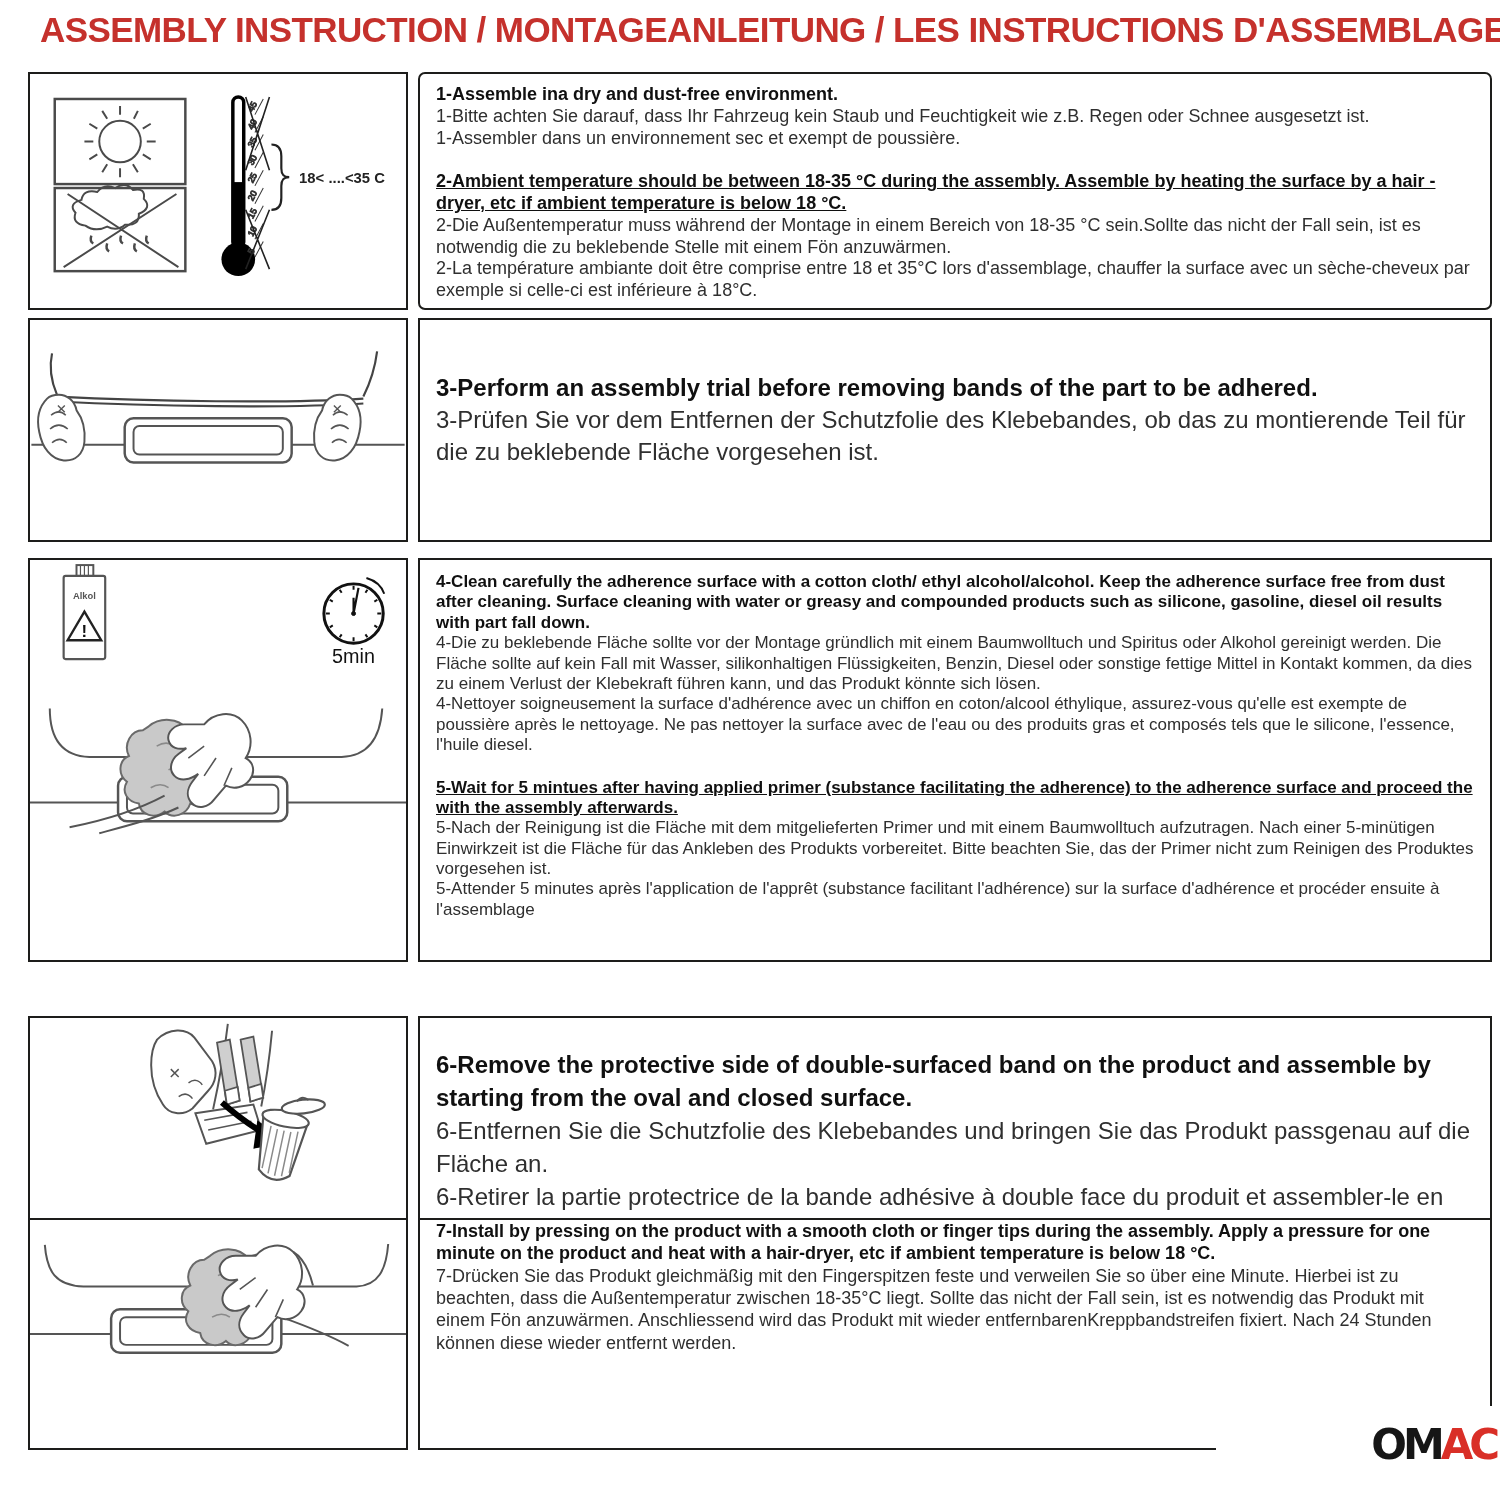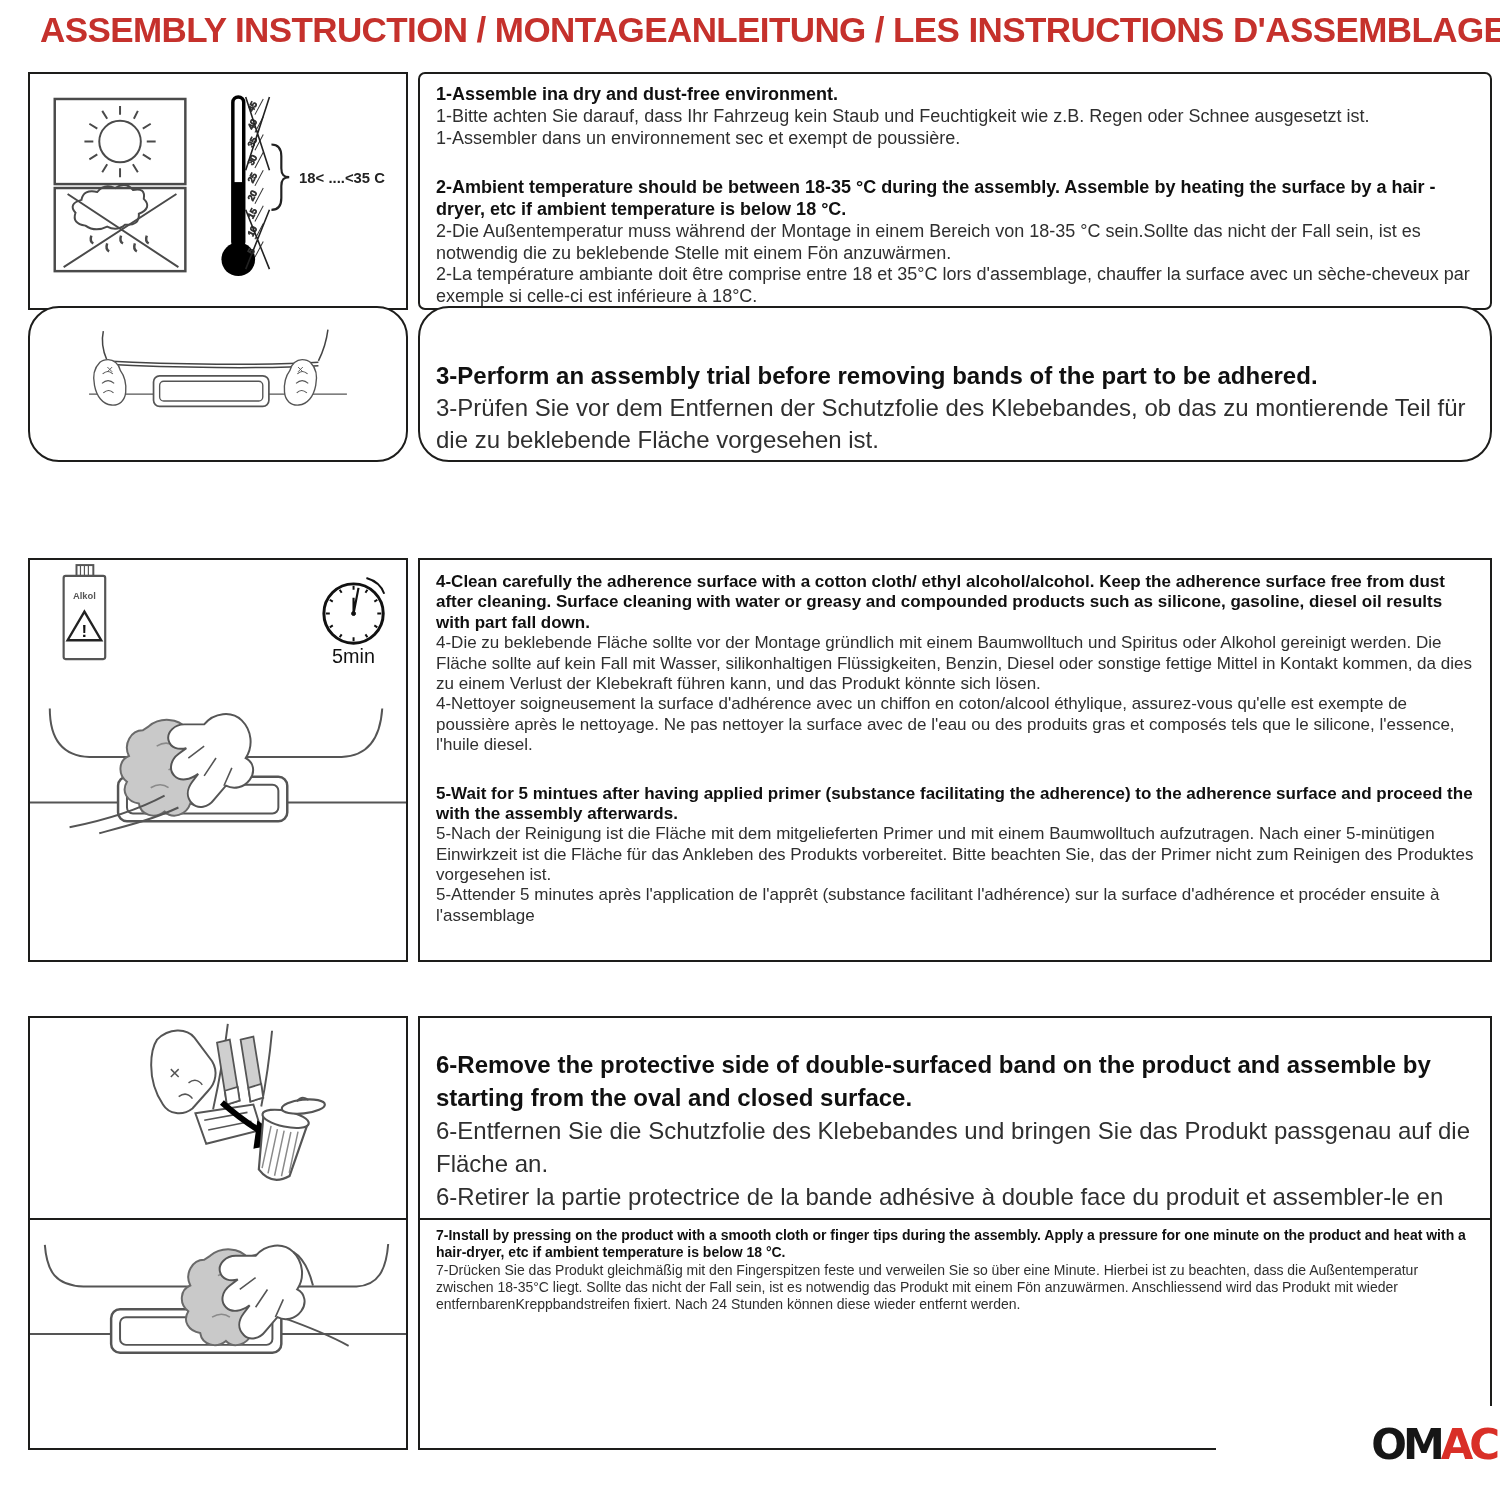"2-Ambient temperature should be between" .gap { margin-top: 28px -> 22px; text-decoration: none -> underline }
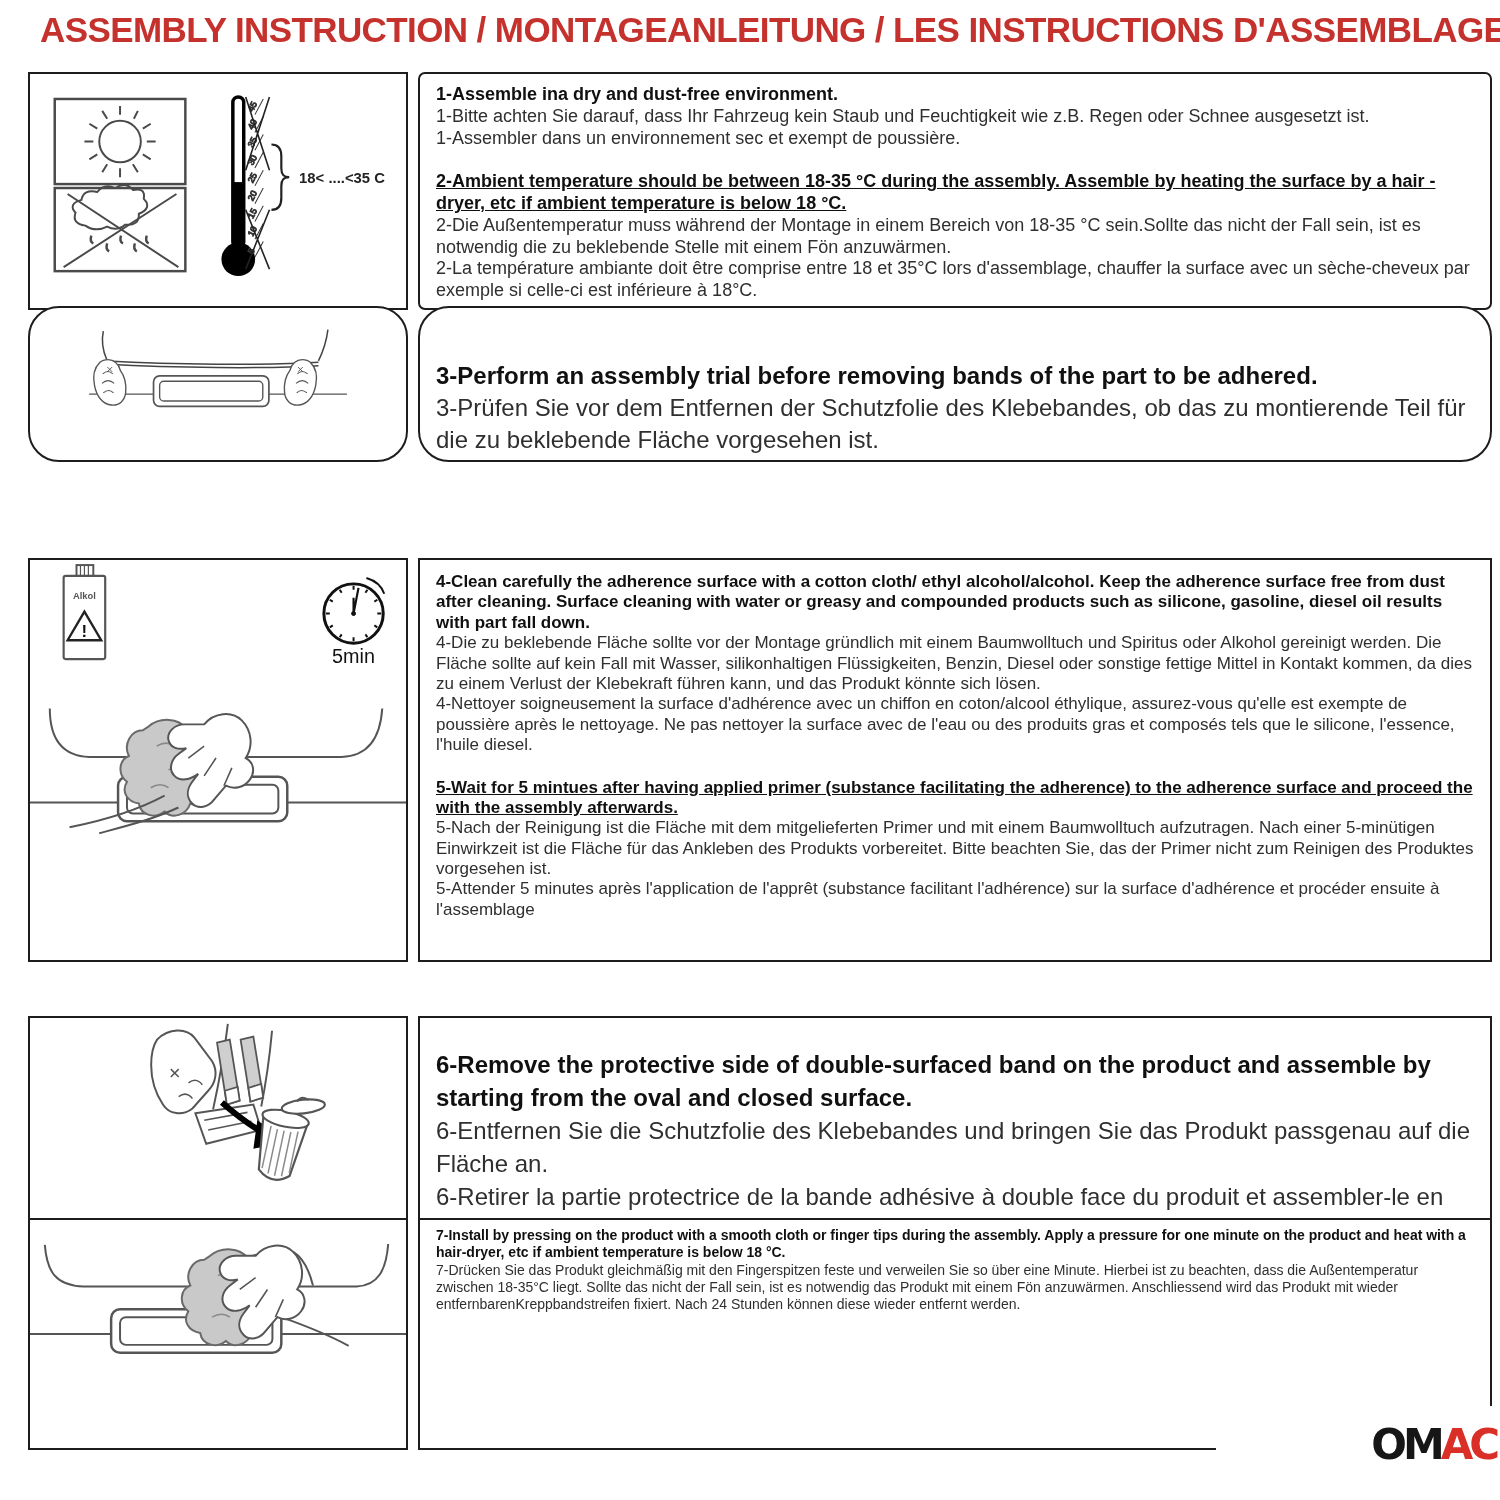"3-Perform an assembly trial before" .r2 { border-radius: 31px -> none; height: 156px -> 224px; top: 306px -> 318px }
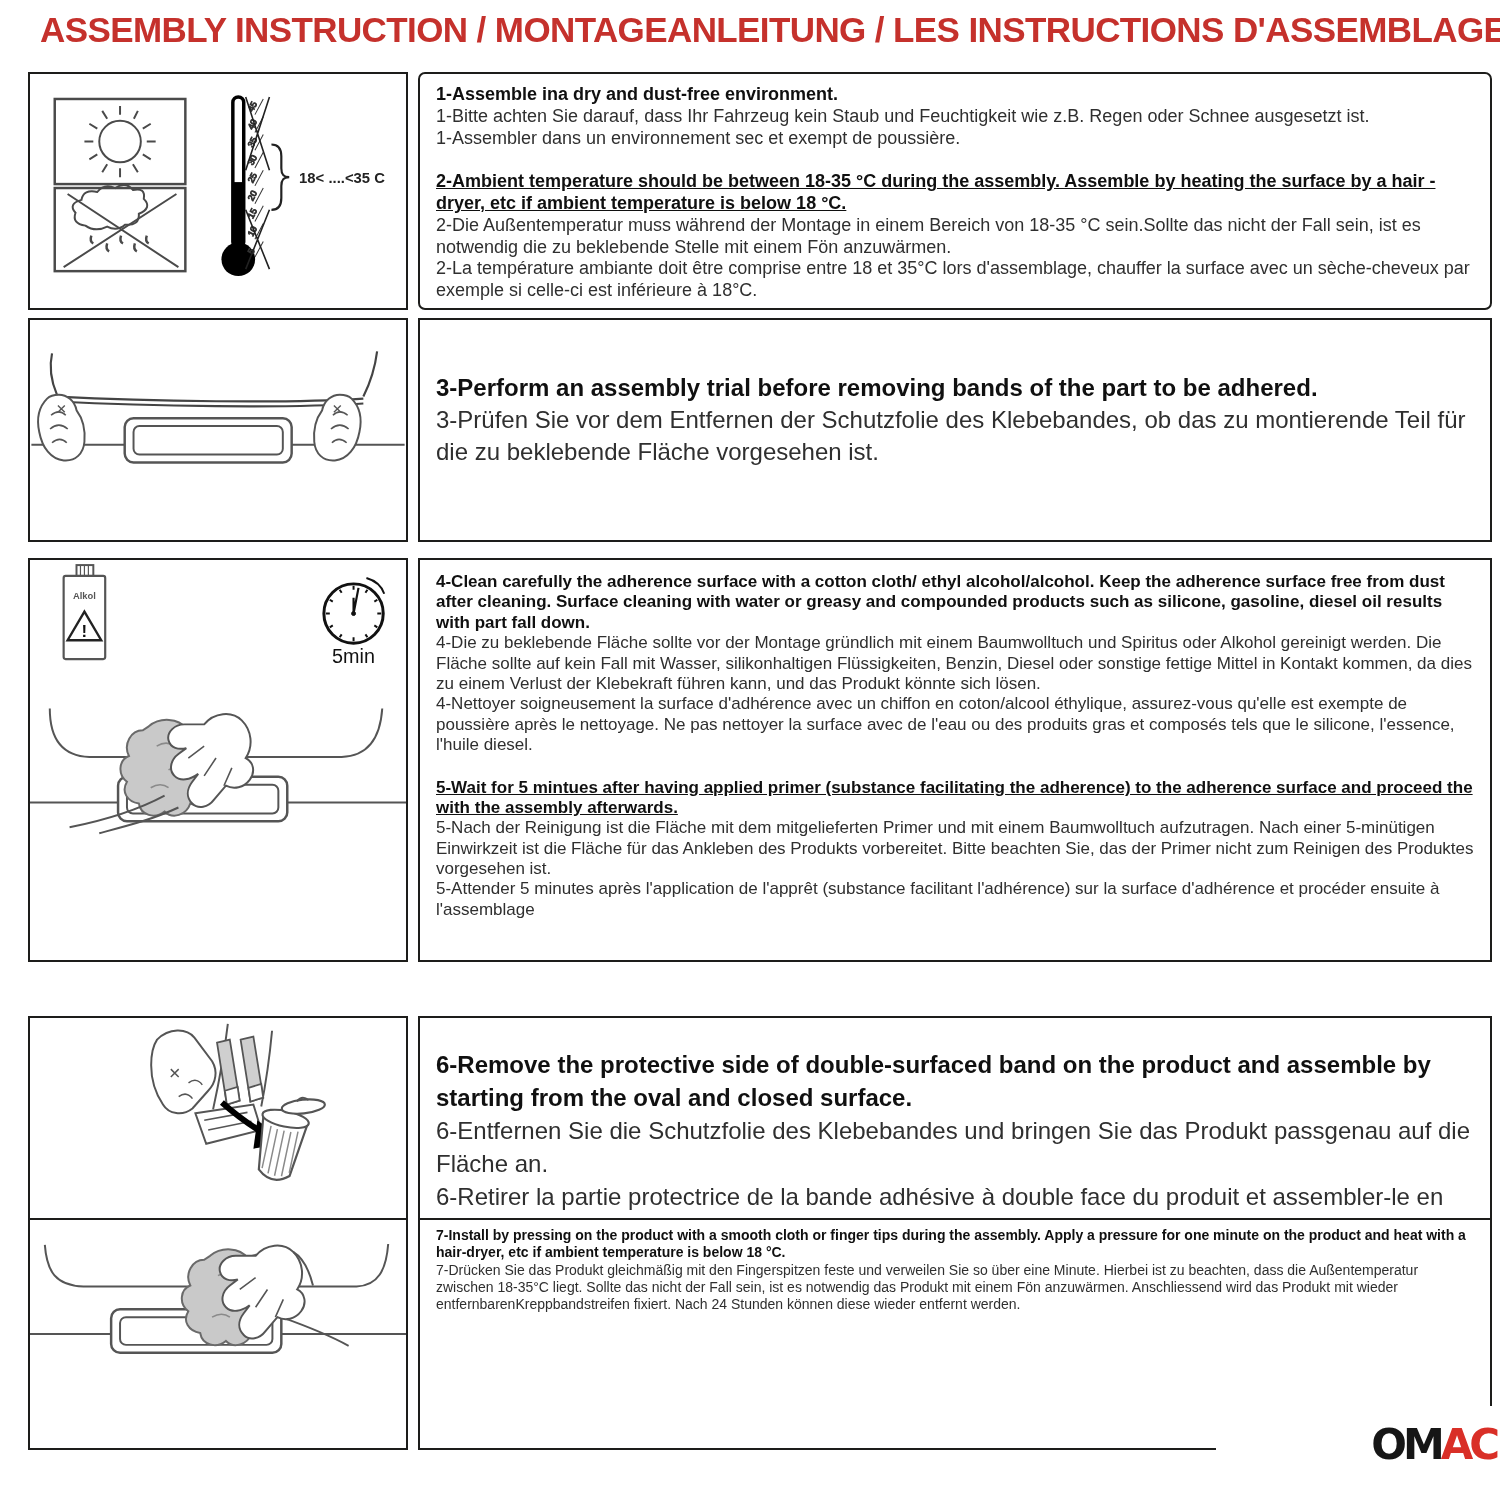"7-Install by pressing on the" .t5 { font-size: 14px -> 18px; padding-top: 7px -> 0 }
